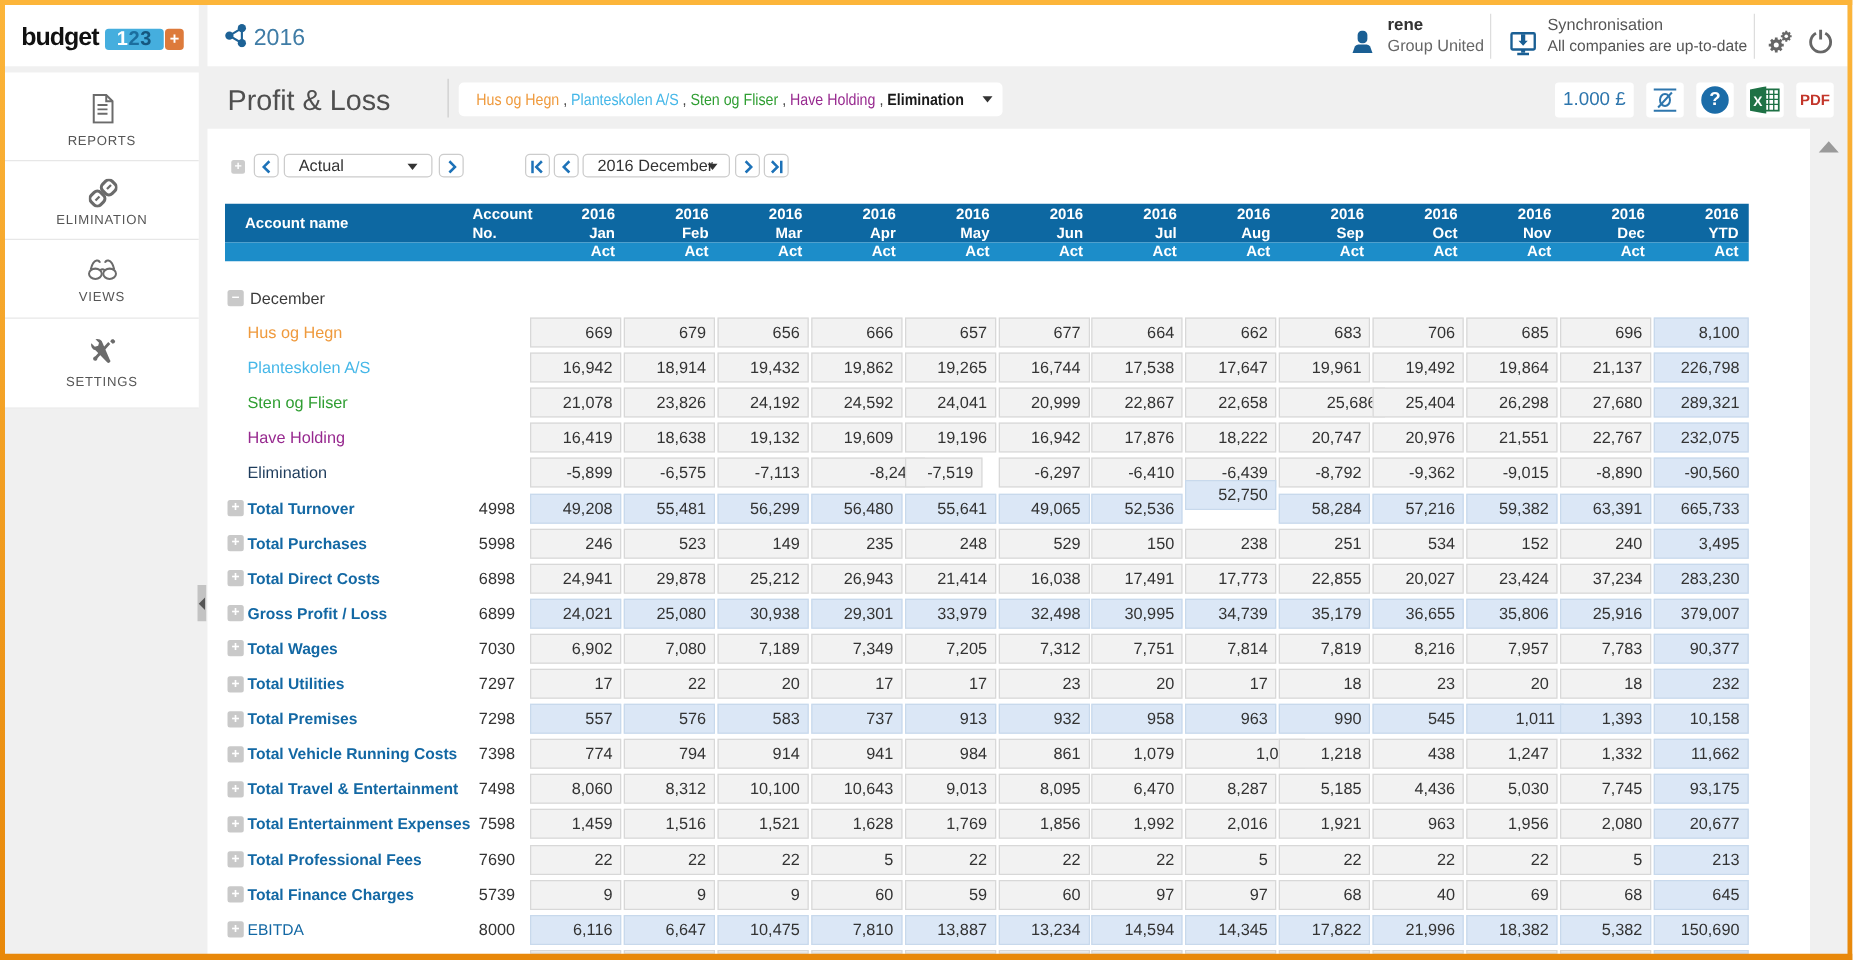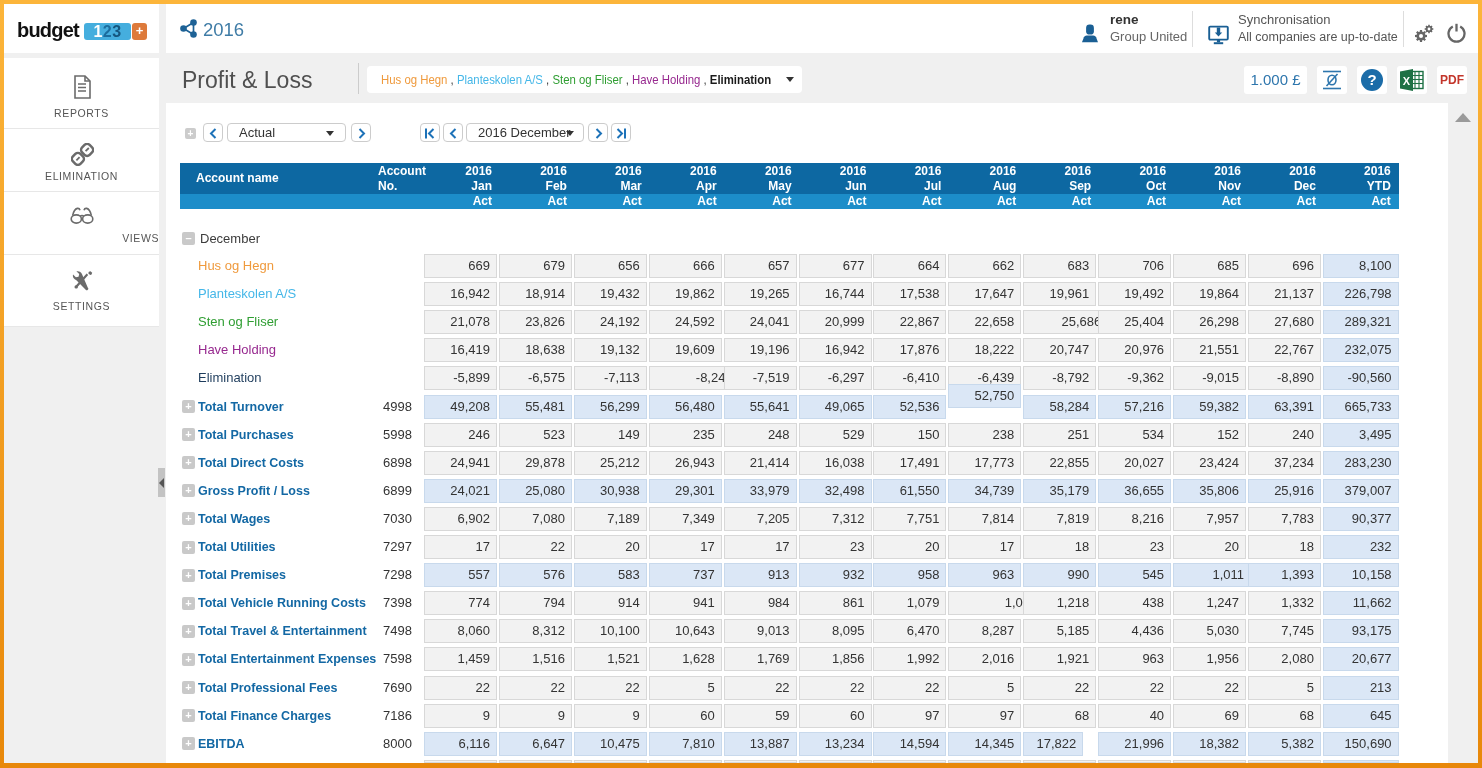"VIEWS" div.abs { text-align: right -> center }
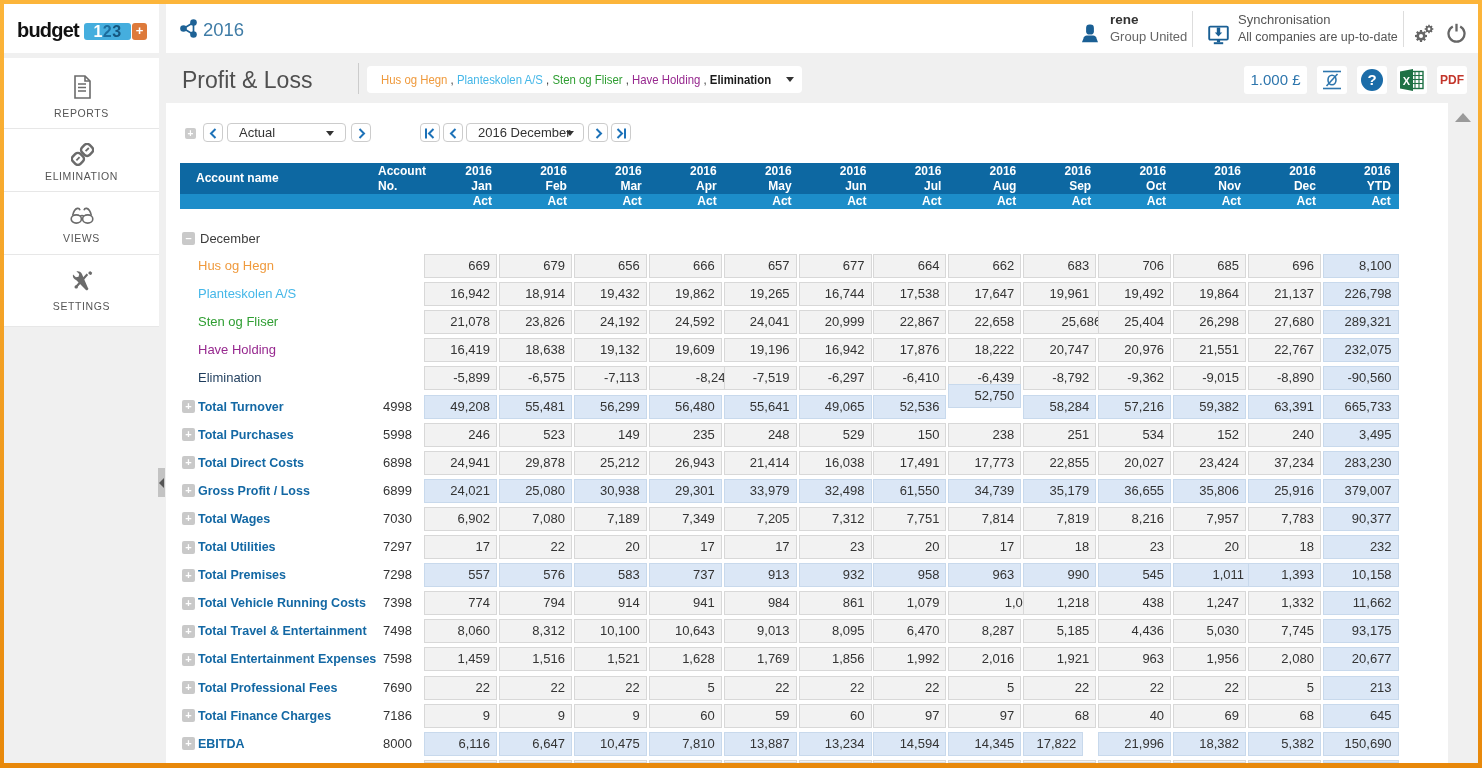"-7,519" div.cell { width: 73.0px -> 62px }
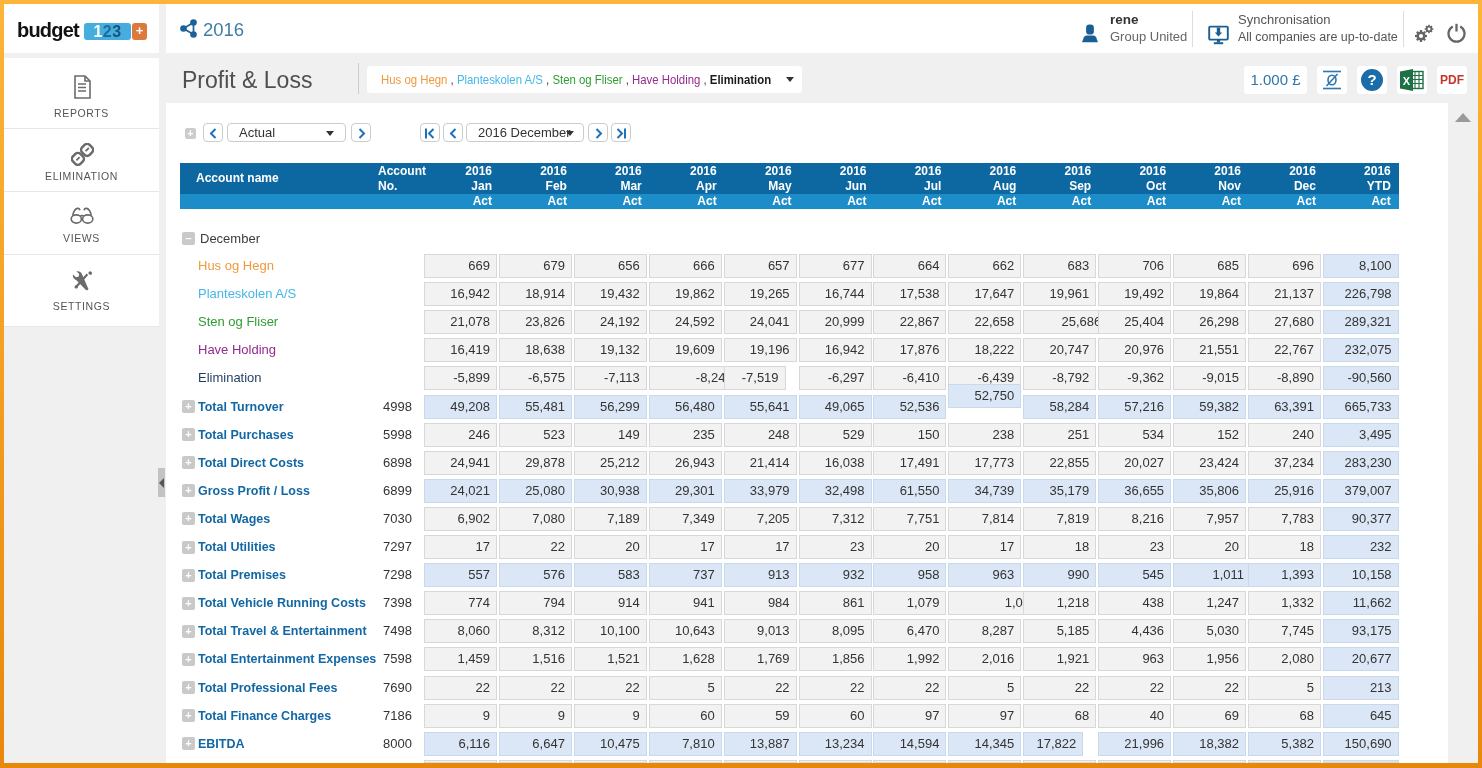"61,550" div.cell { text: 61,550 -> 30,995 }
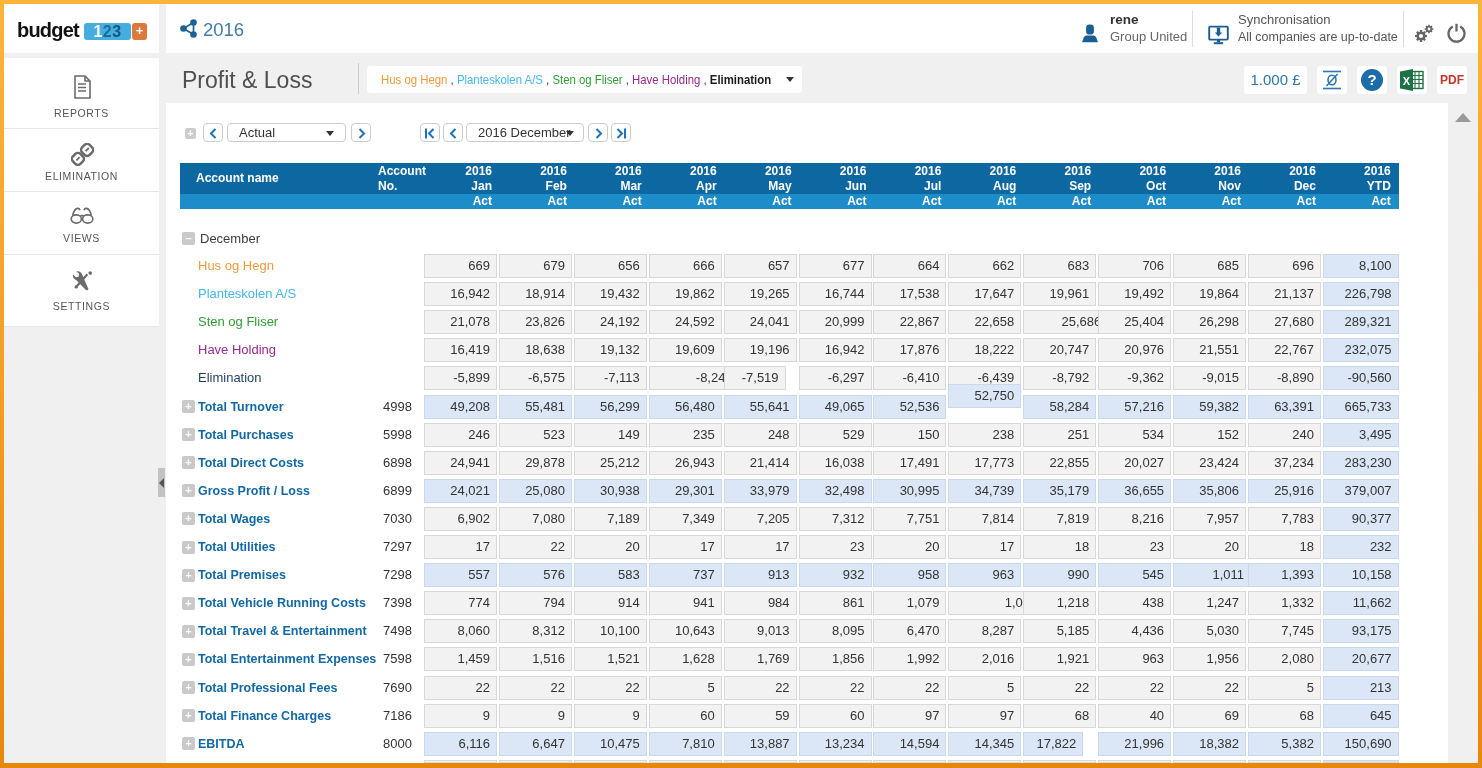"7186" div.acc { text: 7186 -> 5739 }
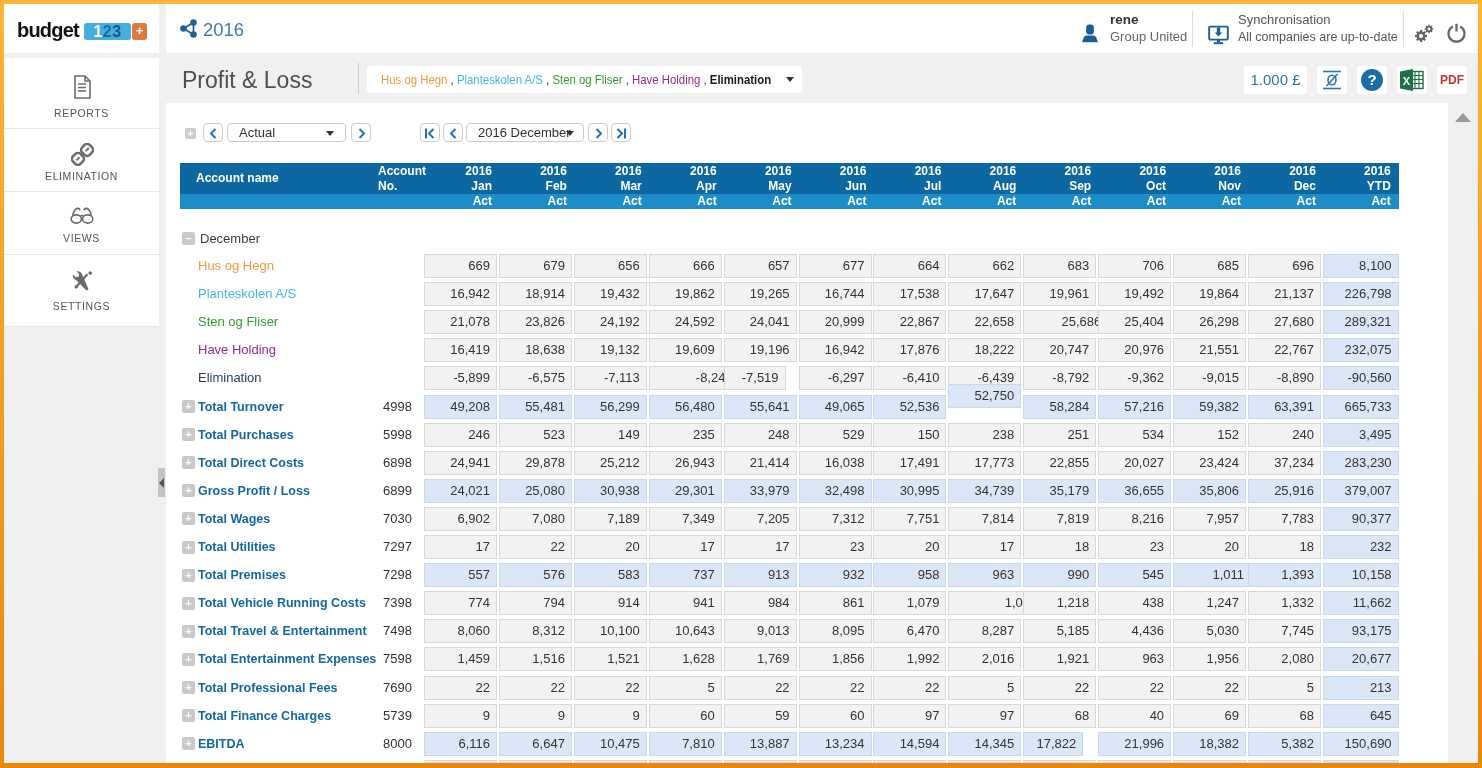"EBITDA" div.lbl { font-weight: bold -> normal }
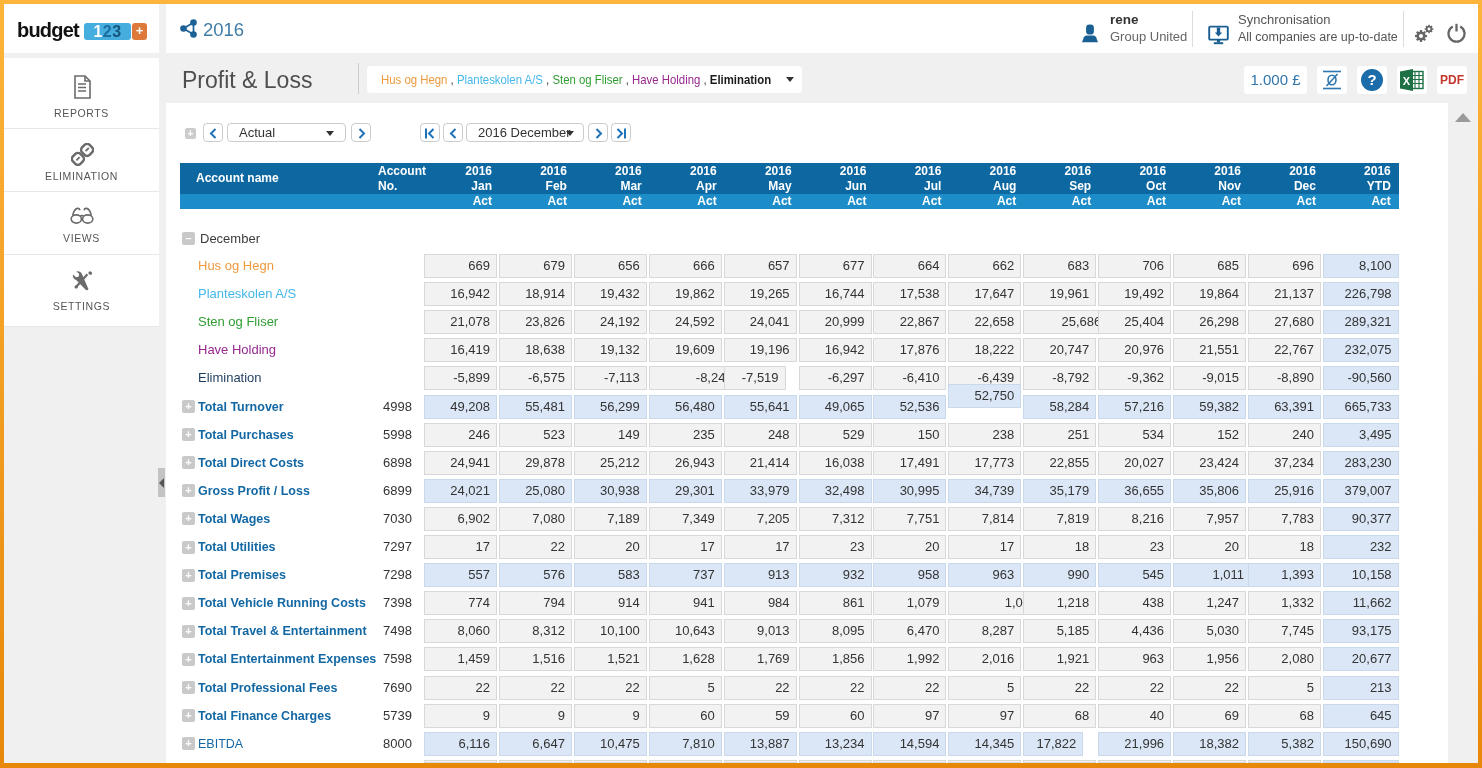"17,822" div.cell { width: 60px -> 73.0px }
